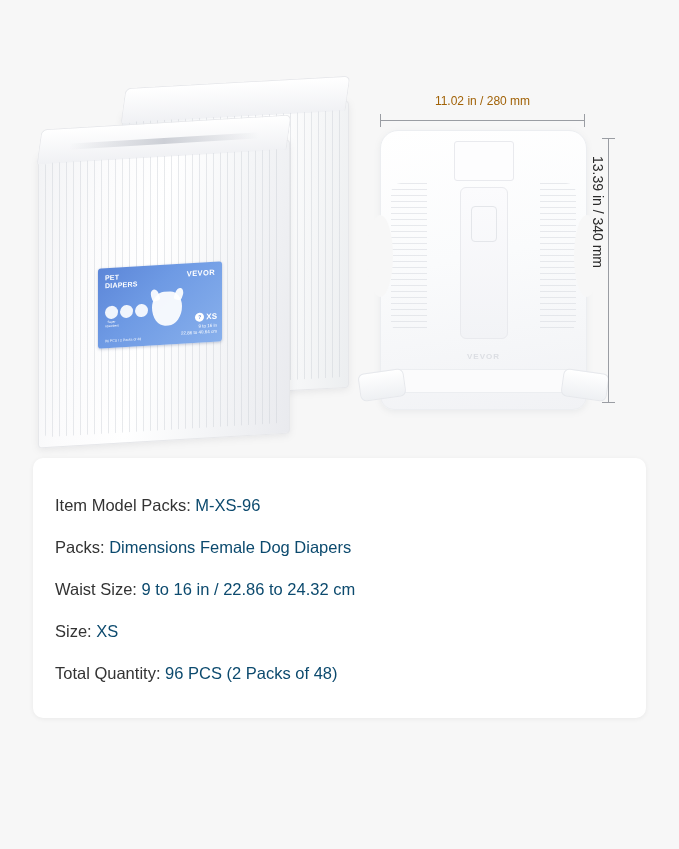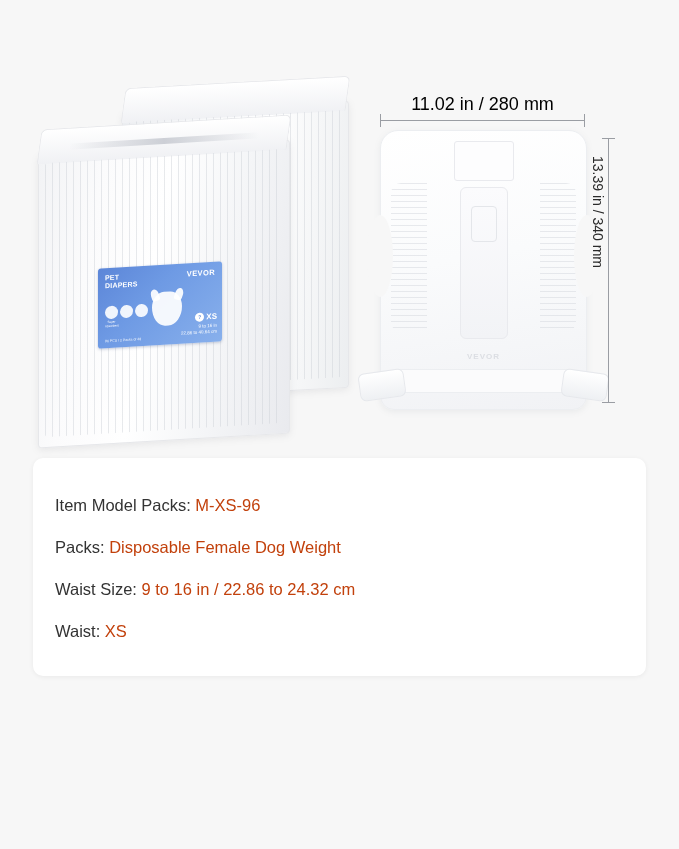"11.02 in / 280 mm" .dim-top-label { color: #000000 -> #a16207; font-size: 18px -> 12px }
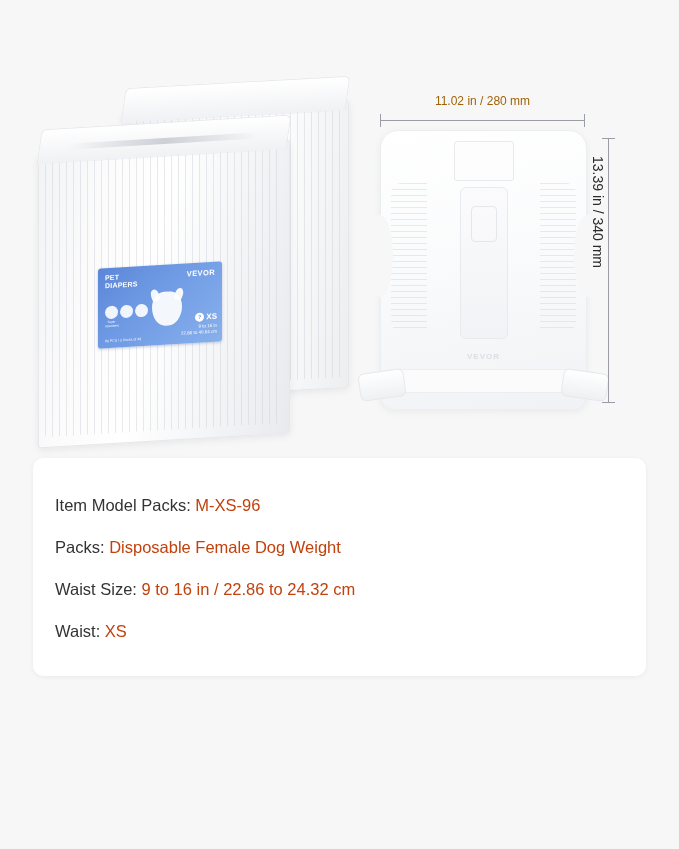"M-XS-96" .spec-value { color: #c2410c -> #0c4a6e }
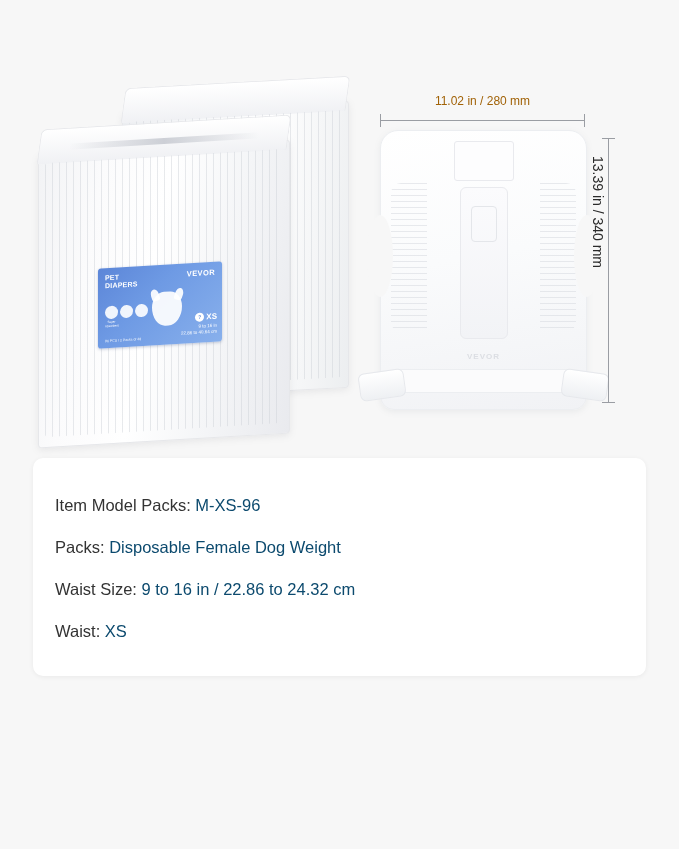"Disposable Female Dog Weight" span.spec-value { text: Disposable Female Dog Weight -> Dimensions Female Dog Diapers }
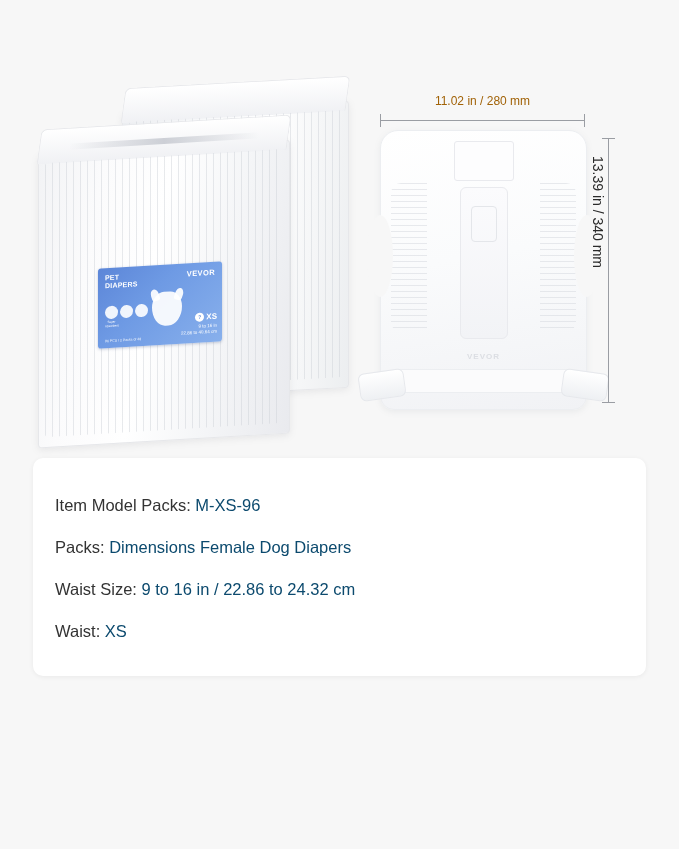"Waist:" span { text: Waist -> Size }
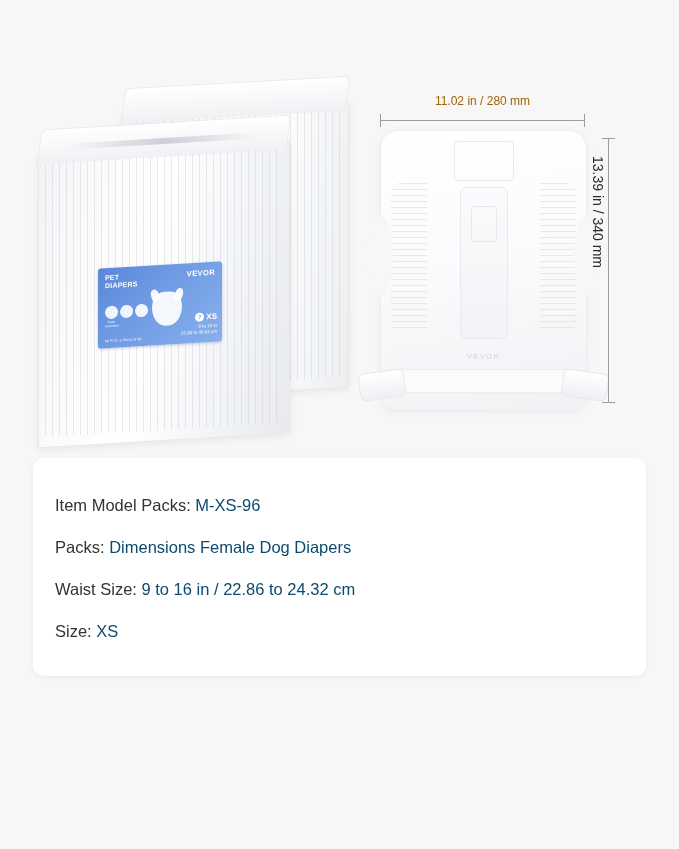"Total Quantity: 96 PCS (2" div.spec-row { html: none -> <div> <span>Total Quantity:</span> <span>96 PCS (2 Packs of 48)</span> </div> }
